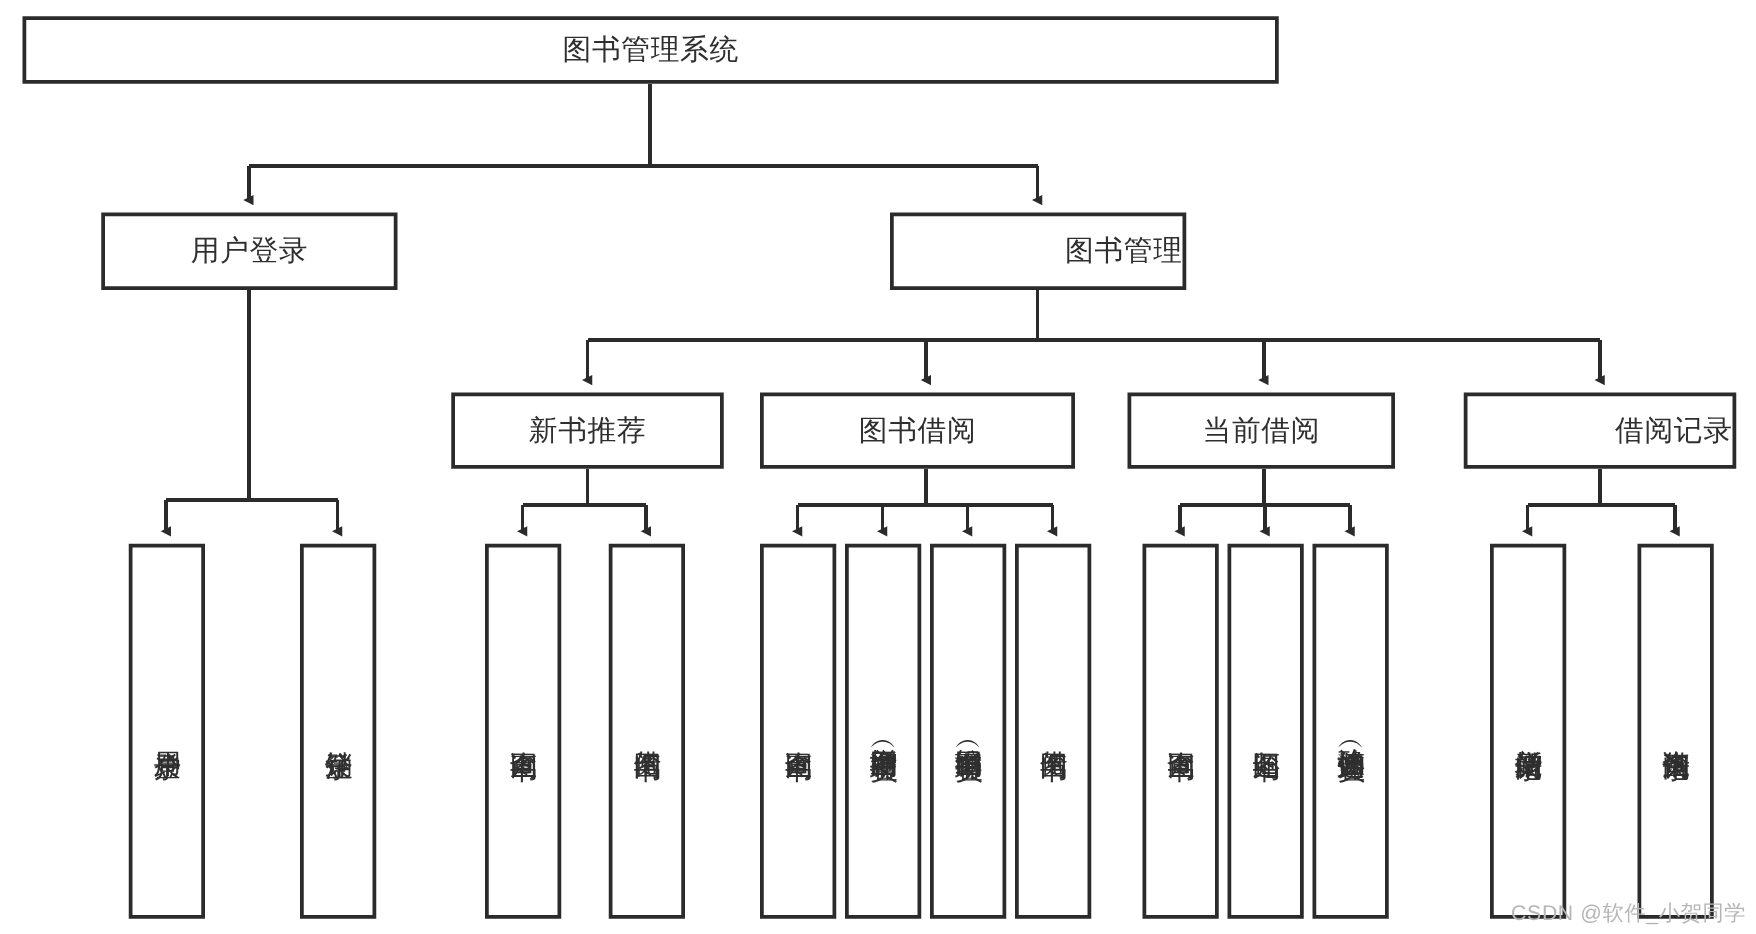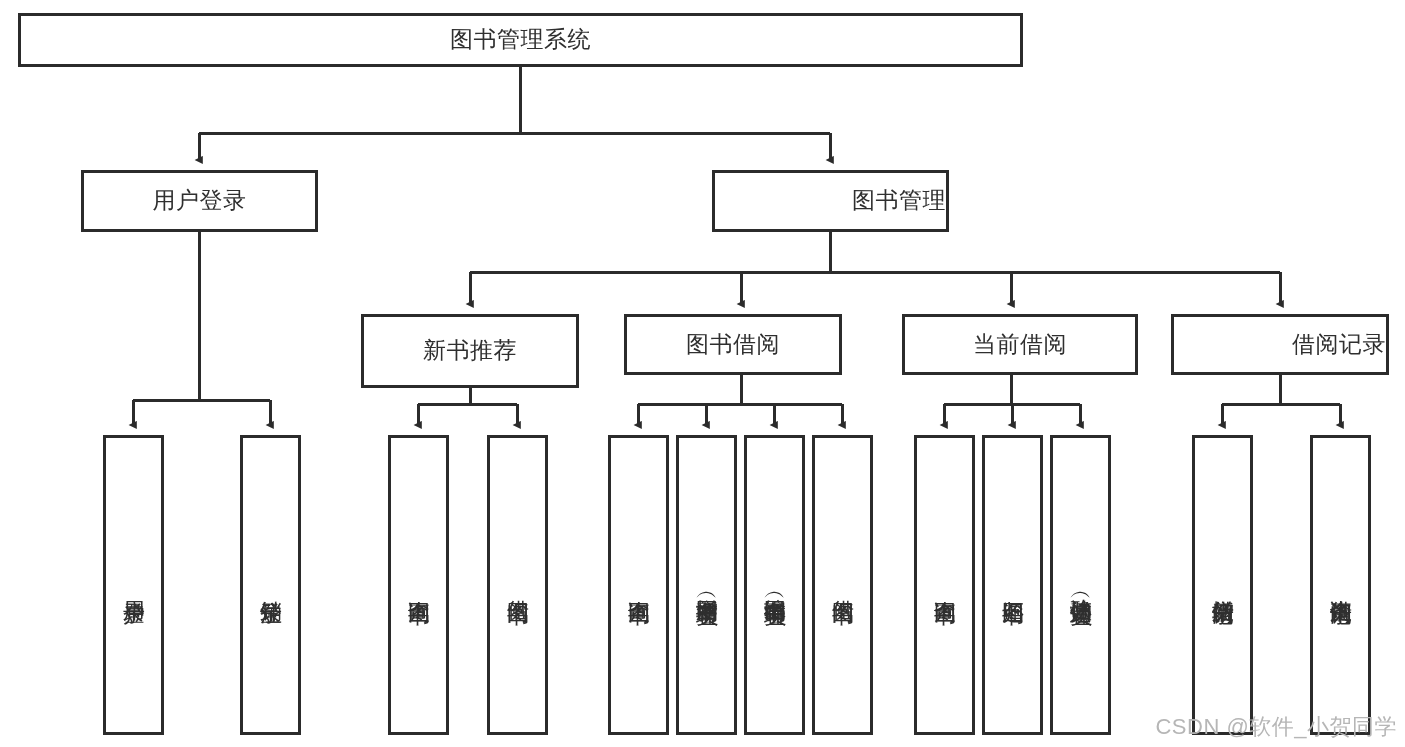"新书推荐" div.node { height: 74px -> 61px }
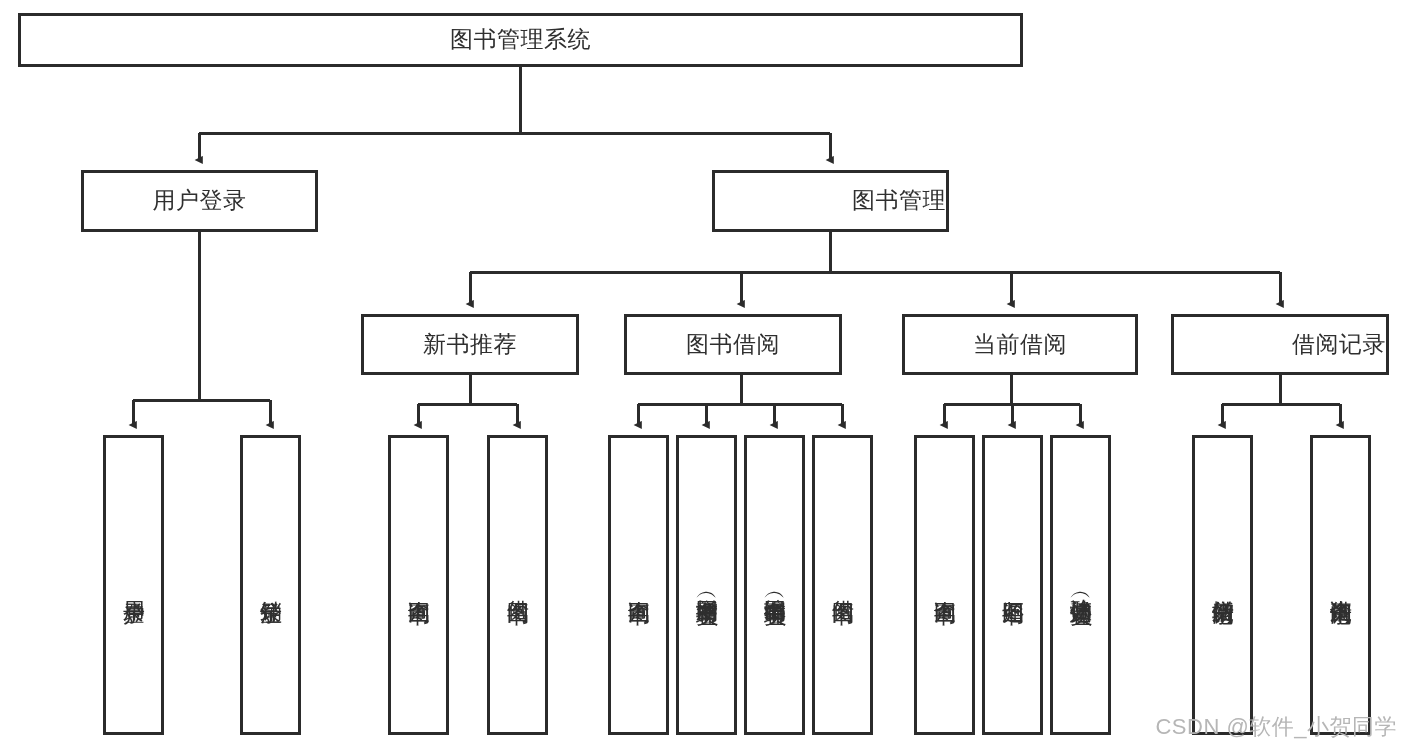"图书借阅" div.node { left: 624px -> 608px; width: 218px -> 252px }
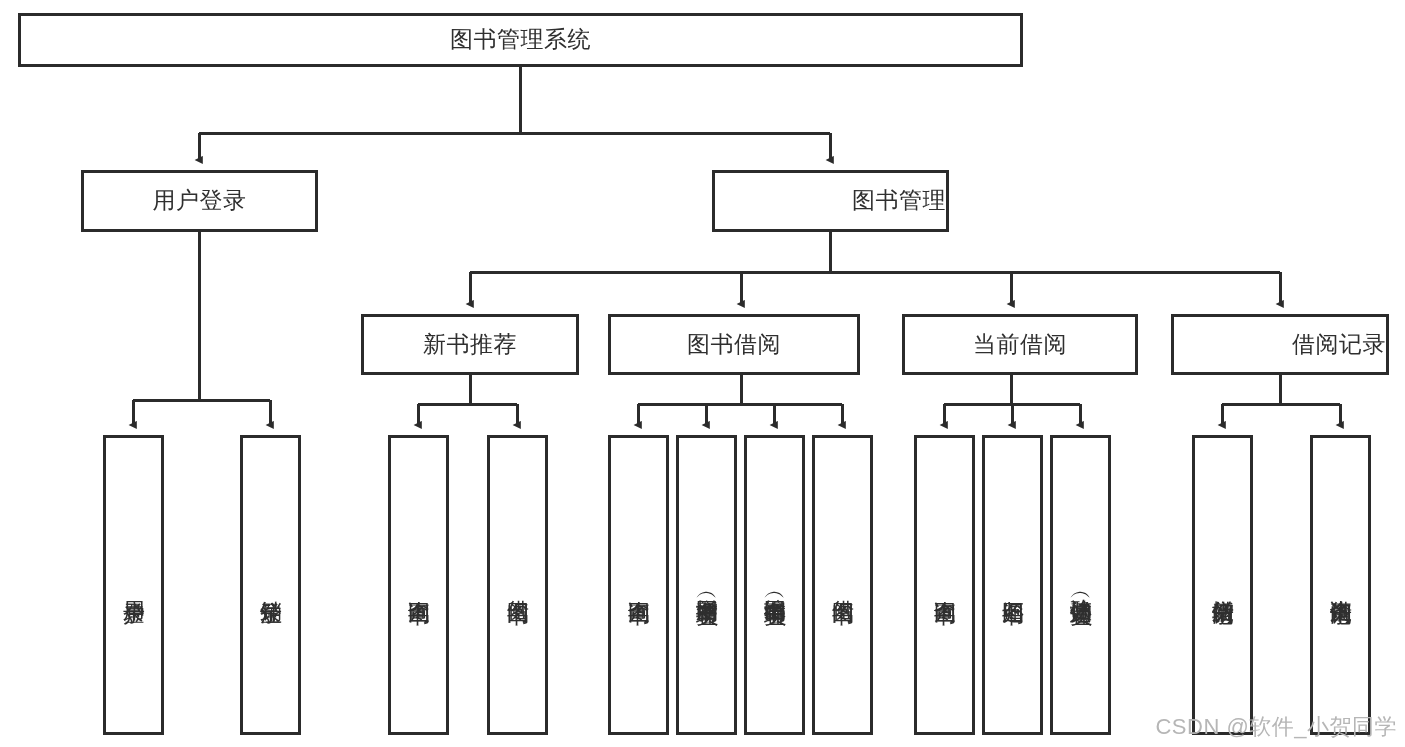"当前借阅" div.node { width: 236px -> 214px }
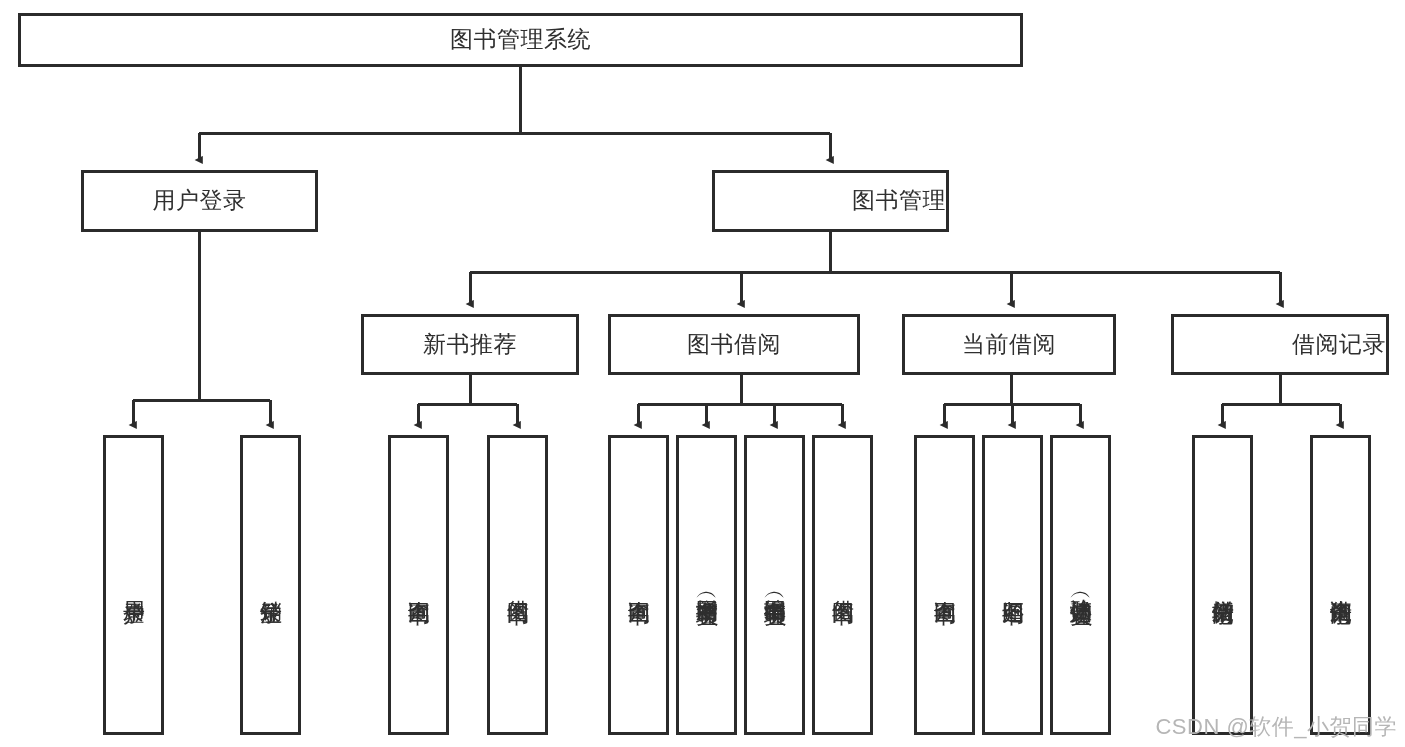"CSDN @软件_小贺同学" .watermark { font-size: 22px -> 17px }
